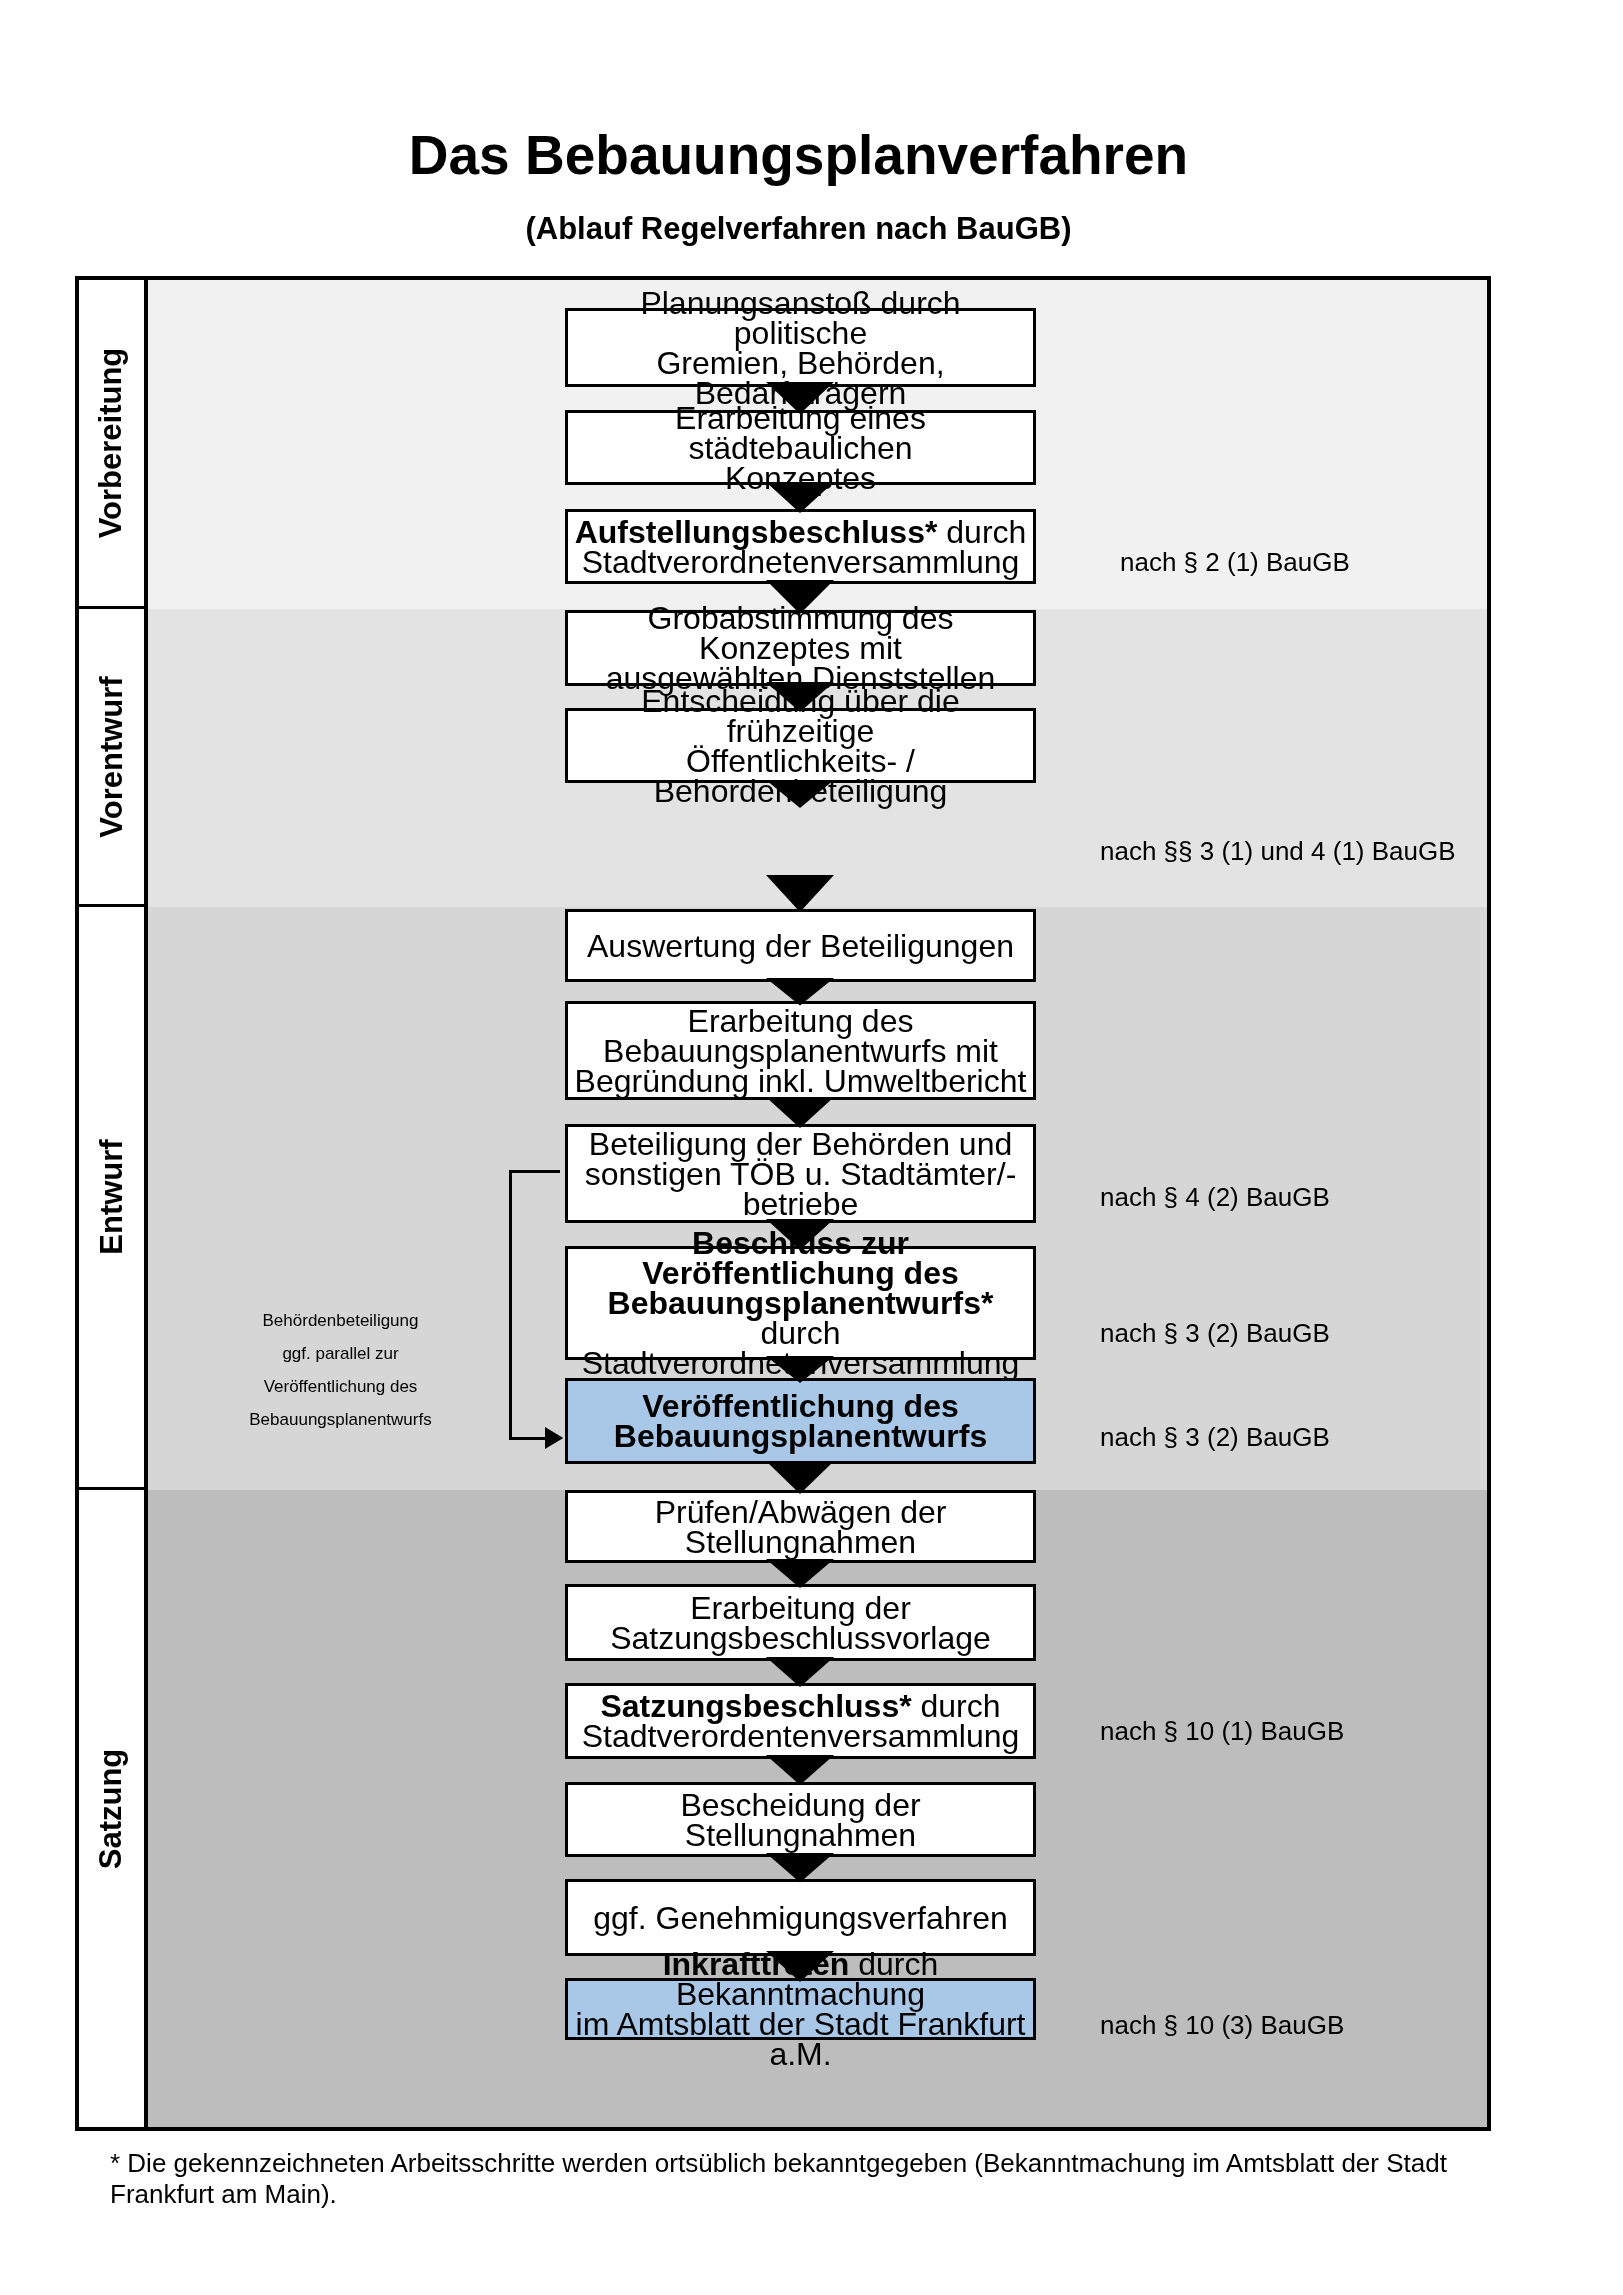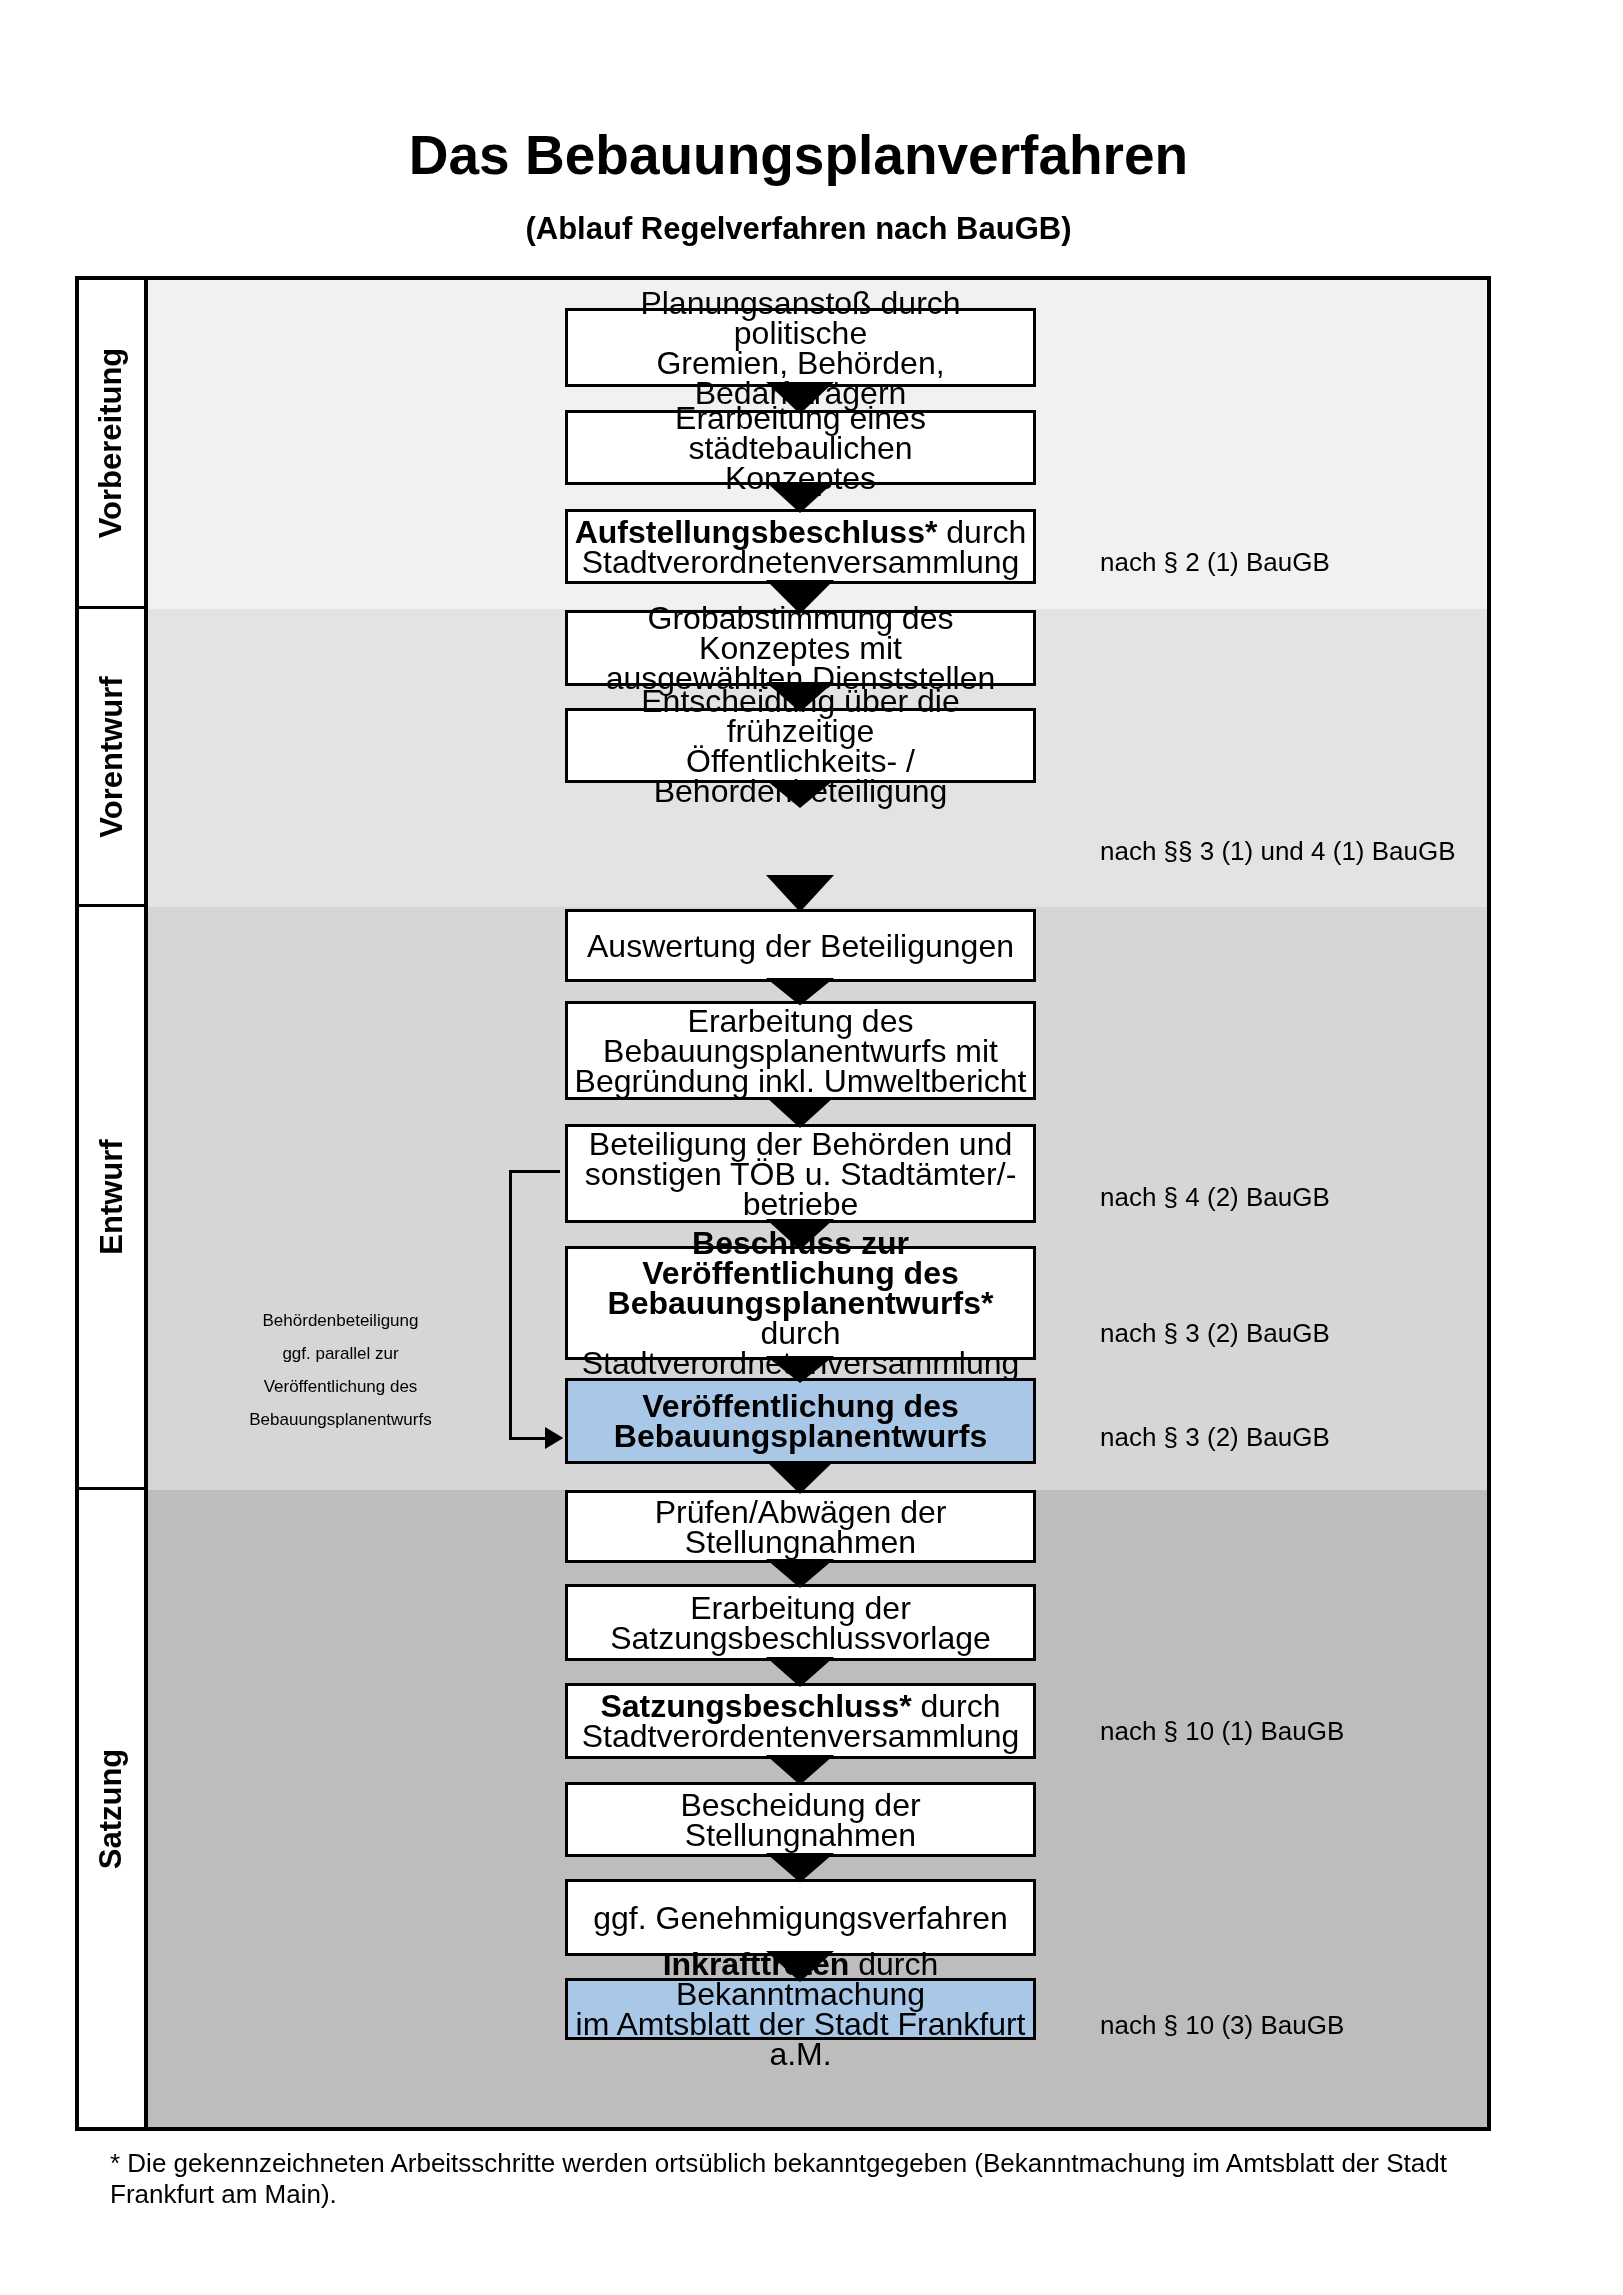"nach § 2 (1) BauGB" div.law { margin-left: none -> 20px }
